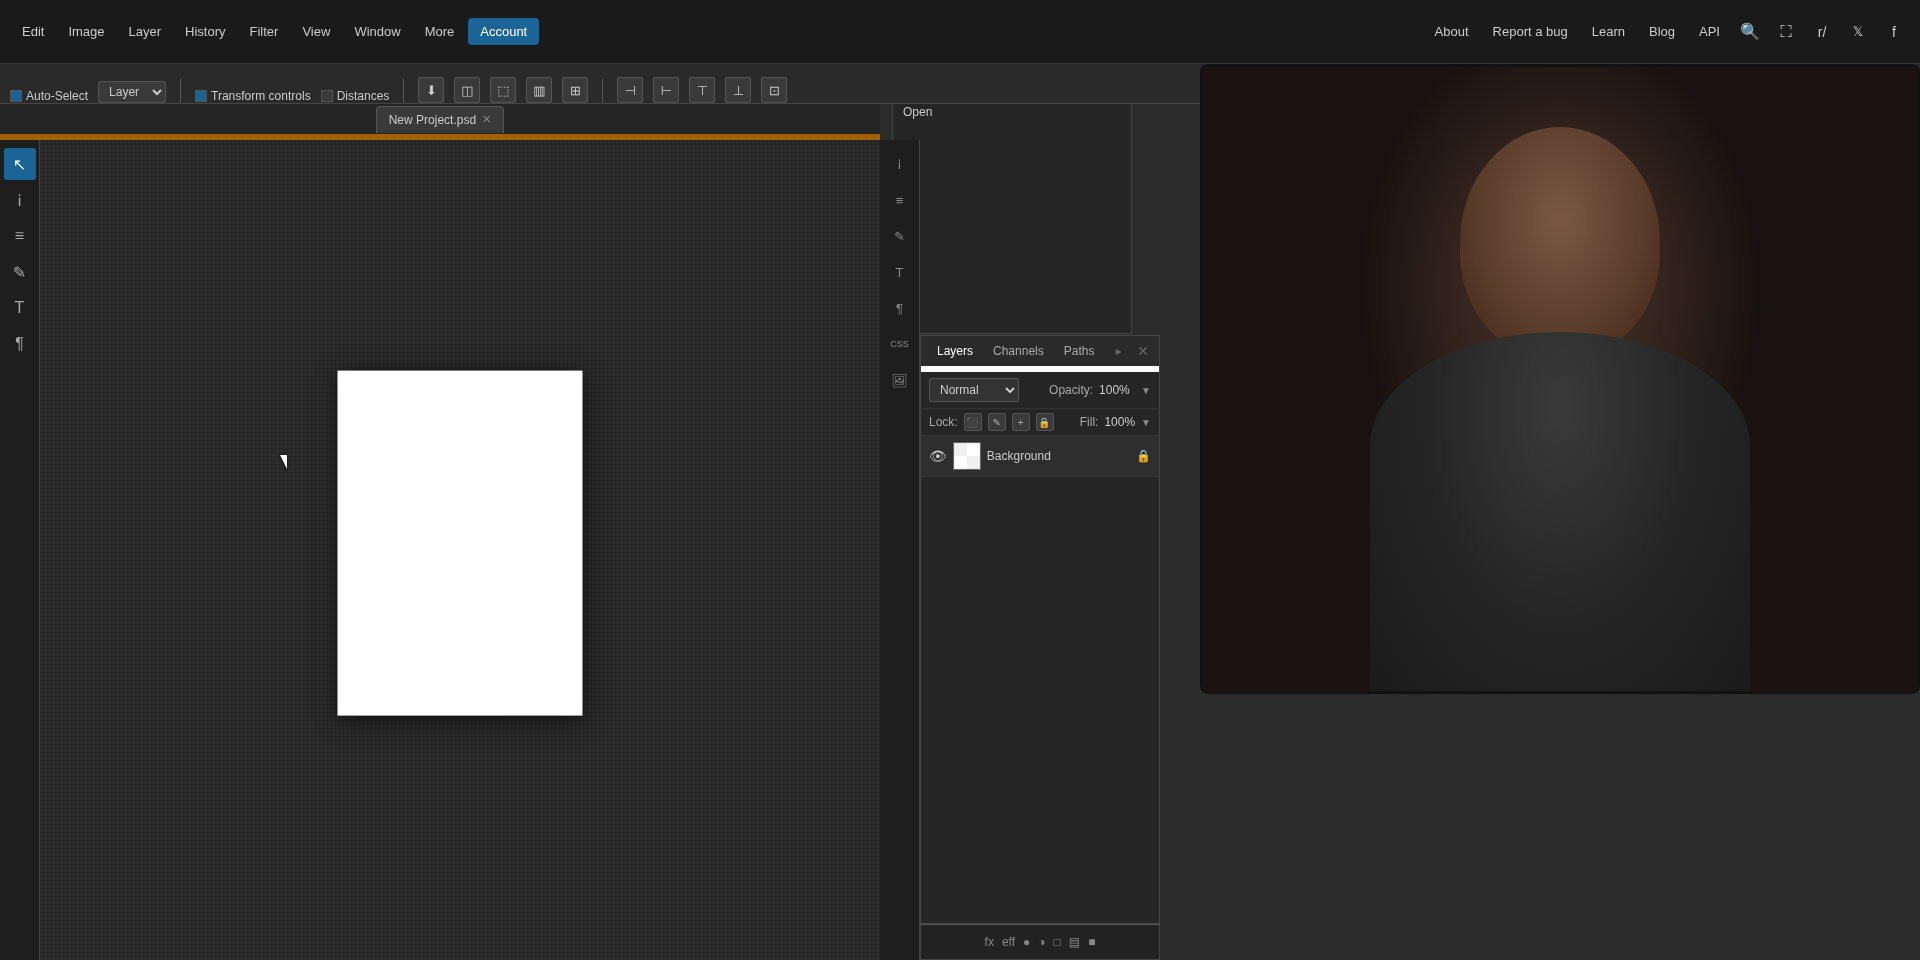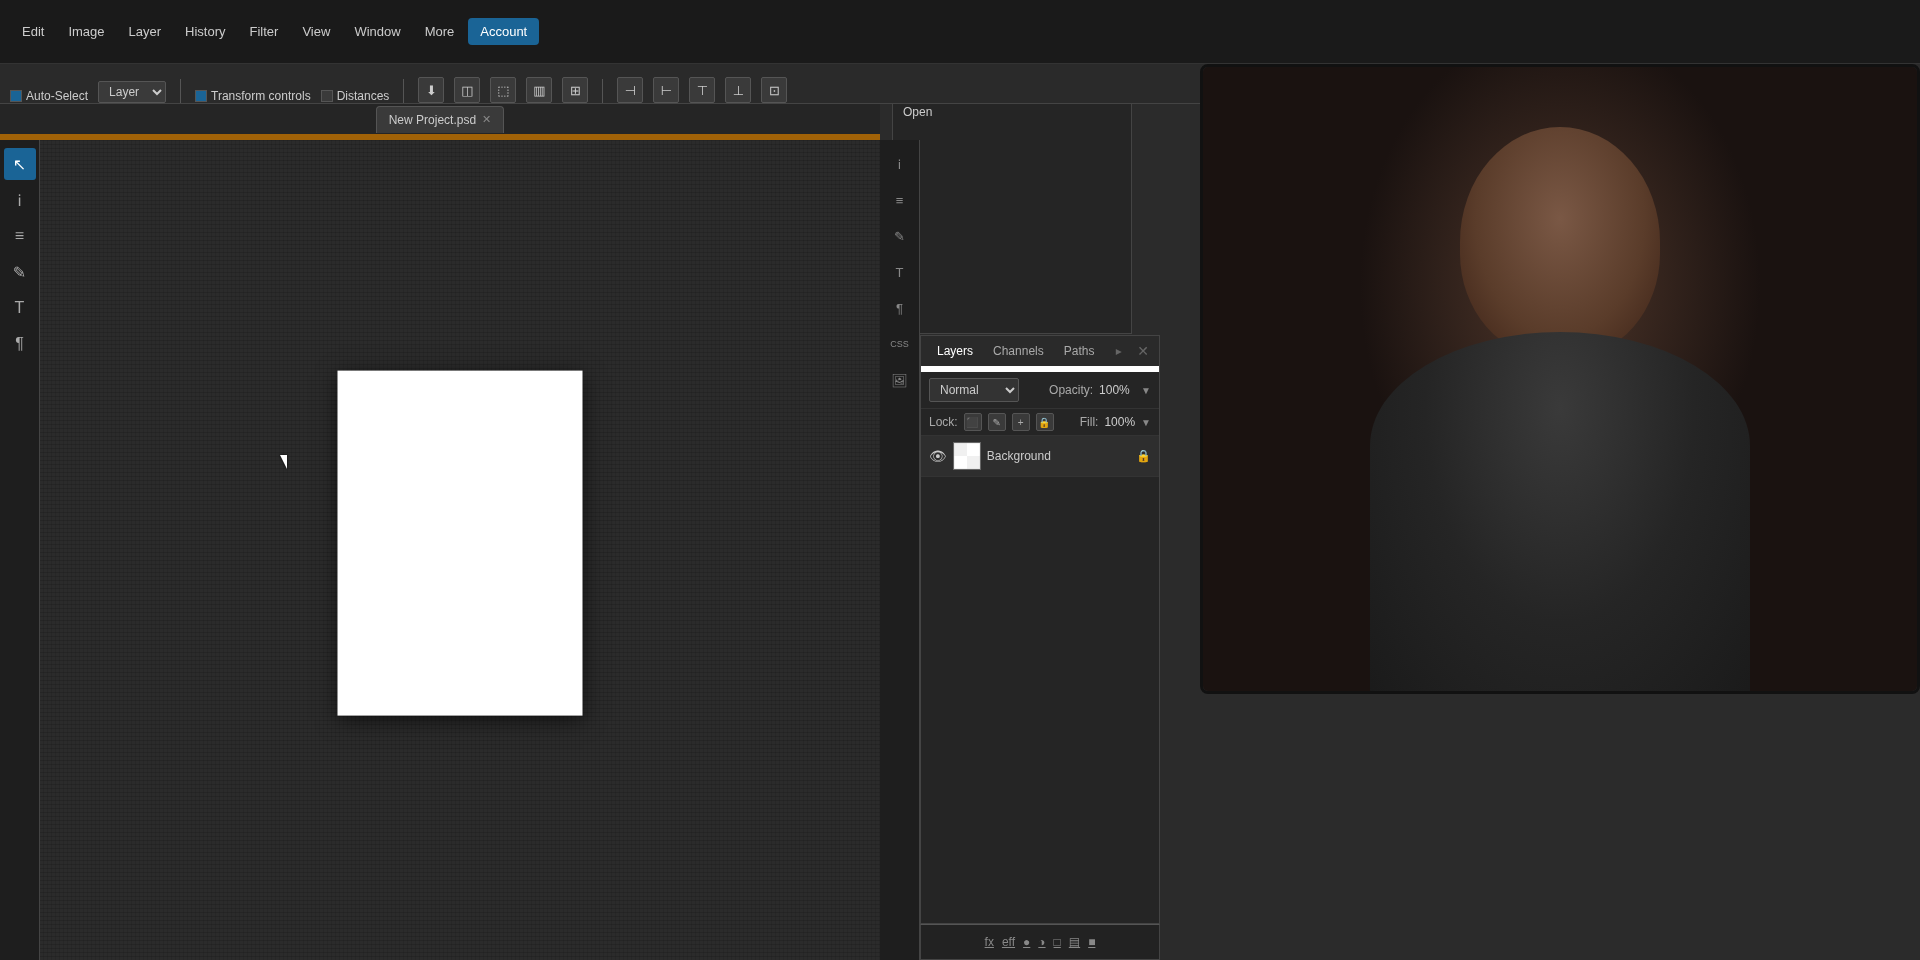"About" div.menu-right { html: none -> <div> <div>About</div> <div>Report a bug</div> <div>Learn</div> <div>Blog</div> <div>API</div> <div>🔍</div> <div>⛶</div> <div>r/</div> <div>𝕏</div> <div>f</div> </div> }
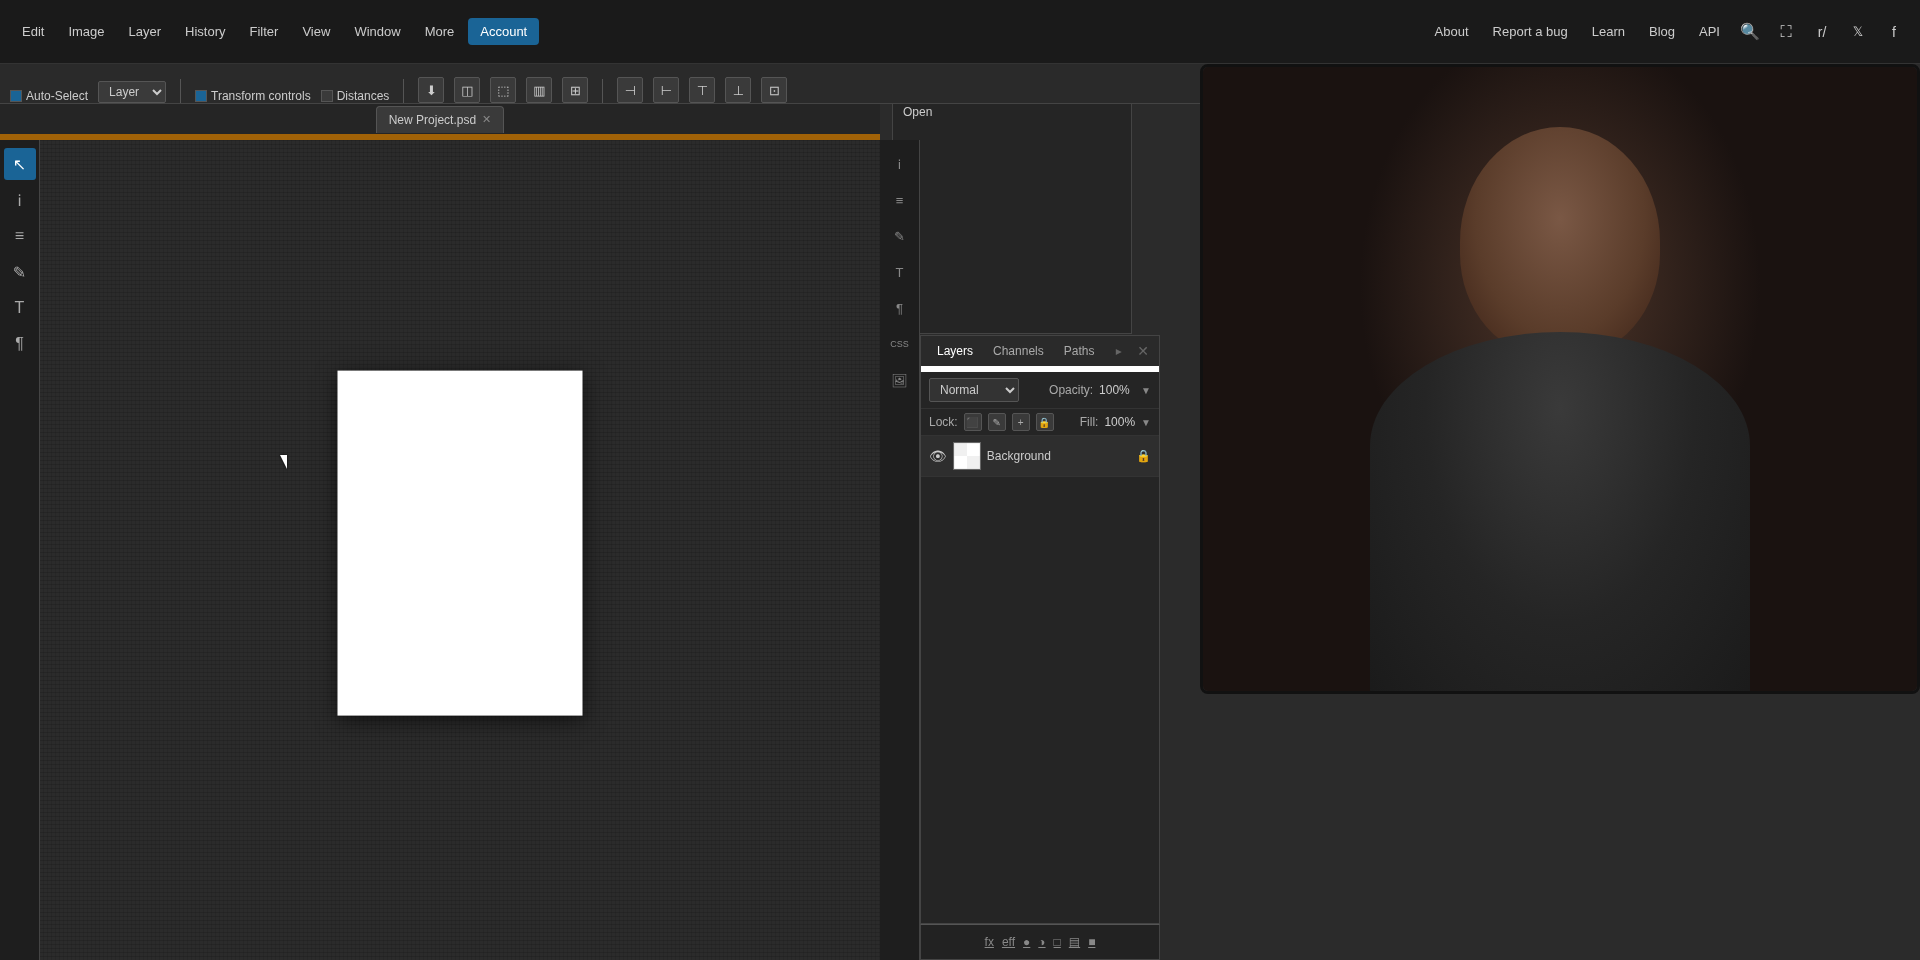"fx" .bottom-icon { text-decoration: underline -> none }
